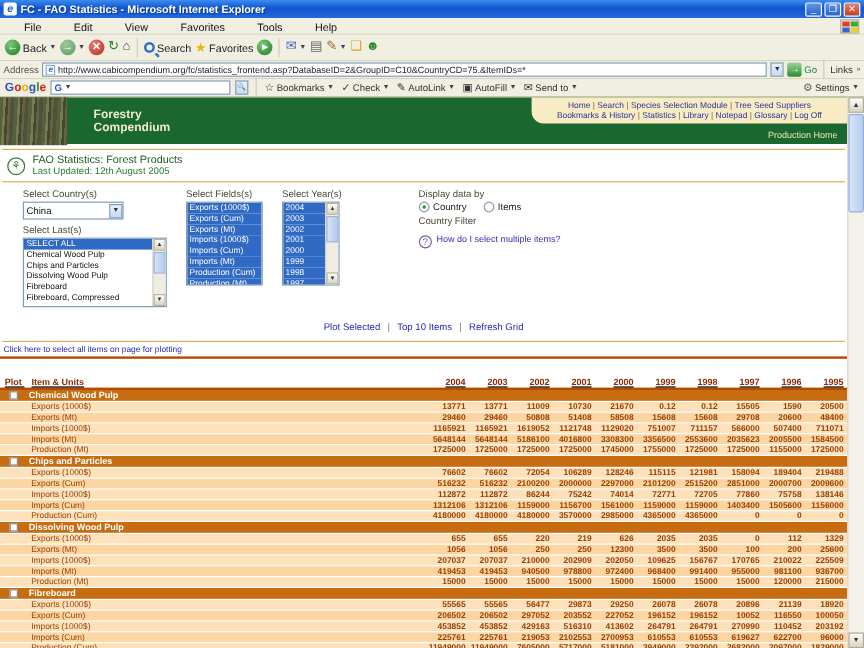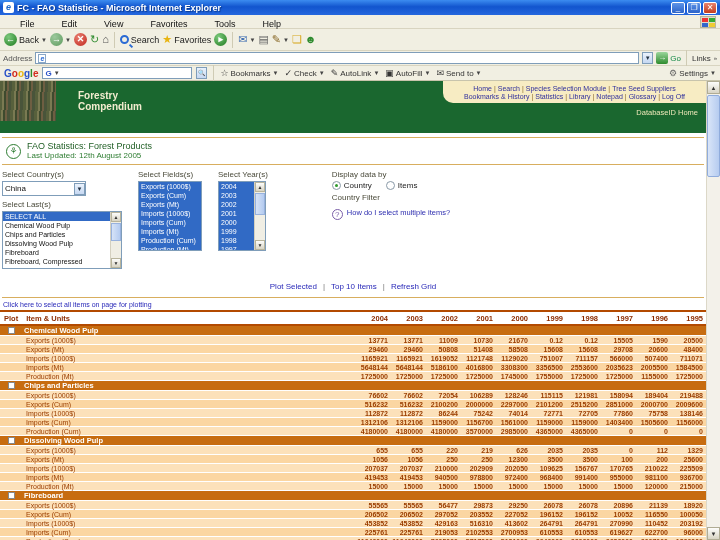"http://www.cabicompendium.org/fc/statist" span.addr-url { html: none -> <span>http://www.cabicompendium.org/fc/statistics_frontend.asp?DatabaseID=2&amp;GroupID=C10&amp;CountryCD=75.&amp;ItemIDs=*</span> }
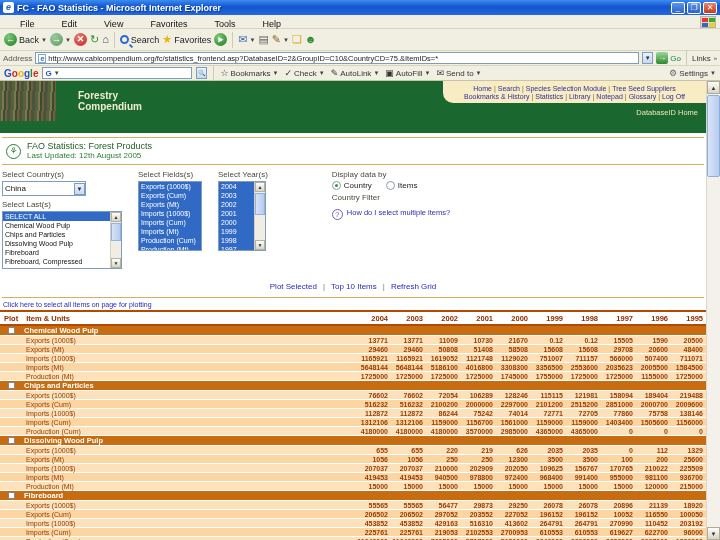"Forestry" .site-header { height: 52px -> 39px }
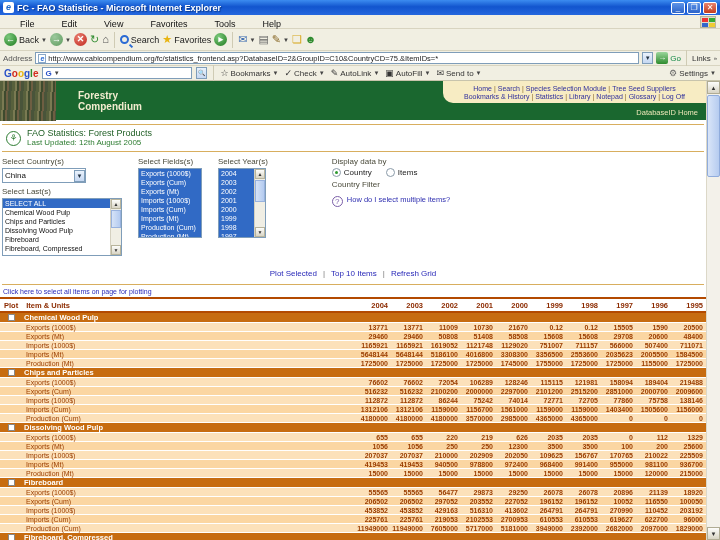"DatabaseID Home" div.subnav { text: DatabaseID -> Production }
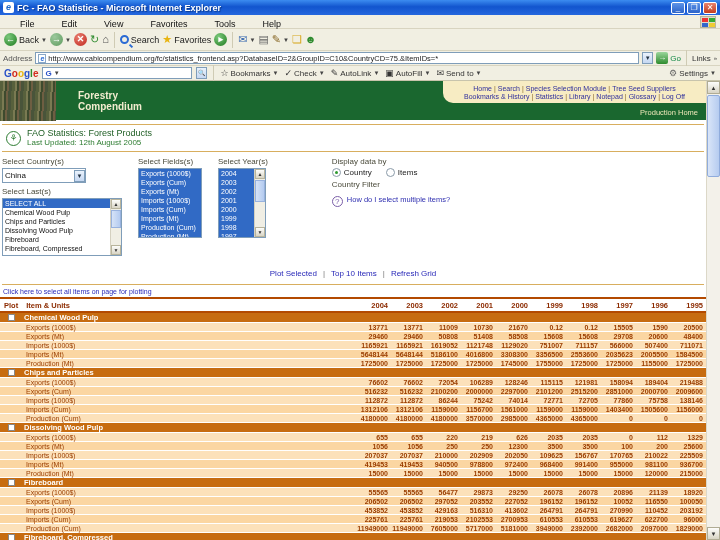"Select Country(s)" .selectors { padding: 5px 6px 4px 2px -> 5px 6px 4px 19px }
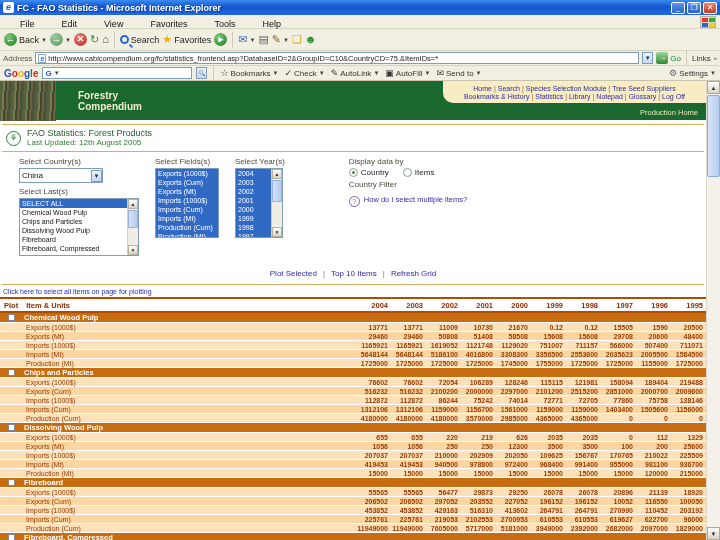"Plot Item & Units" .g-head { align-items: center -> flex-end; height: 16px -> 28px; text-decoration: none -> underline }
